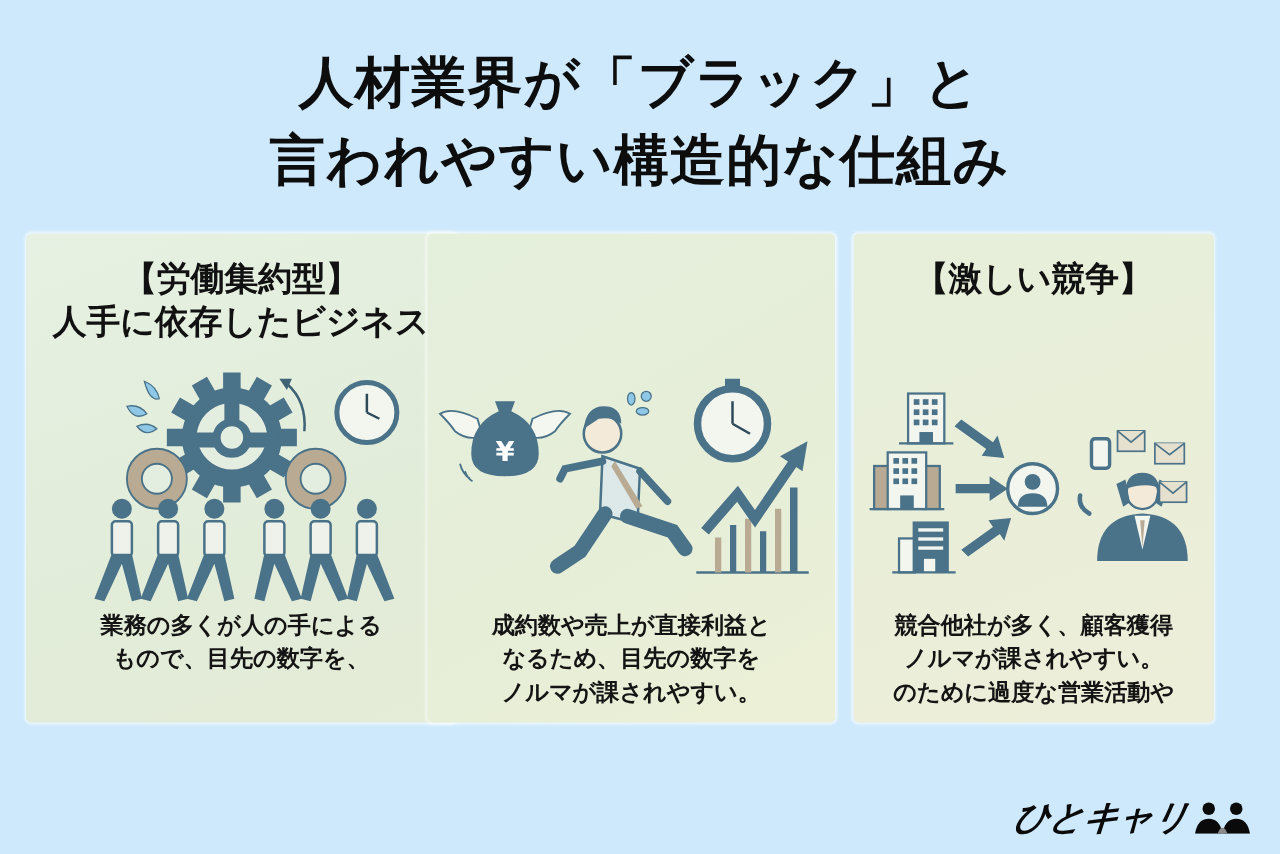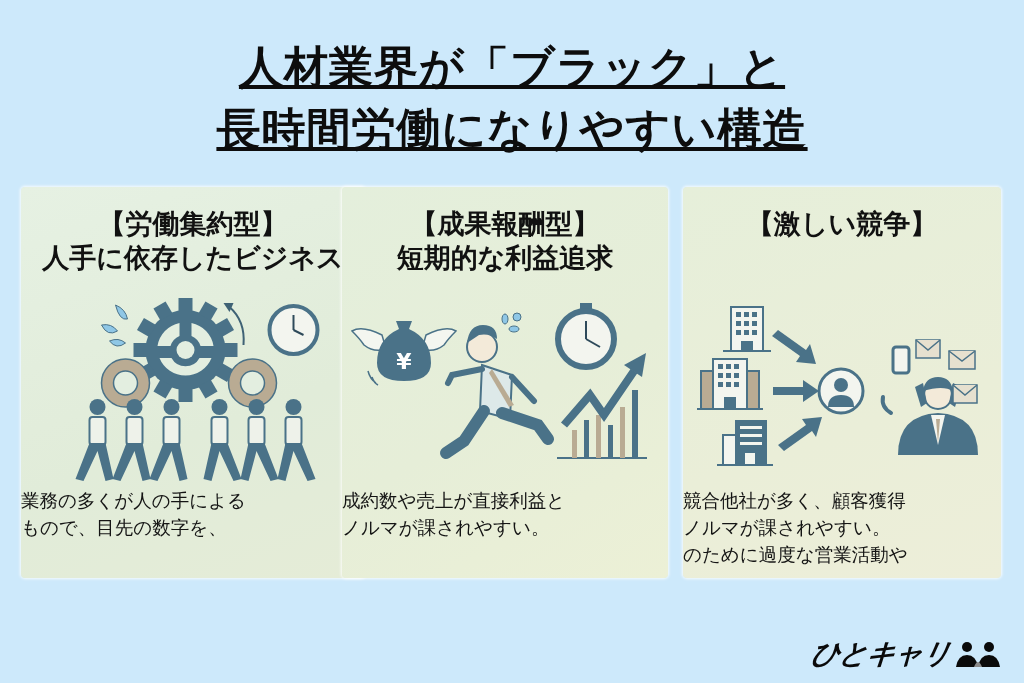"人材業界が「ブラック」と" .title { text-decoration: underline -> none }
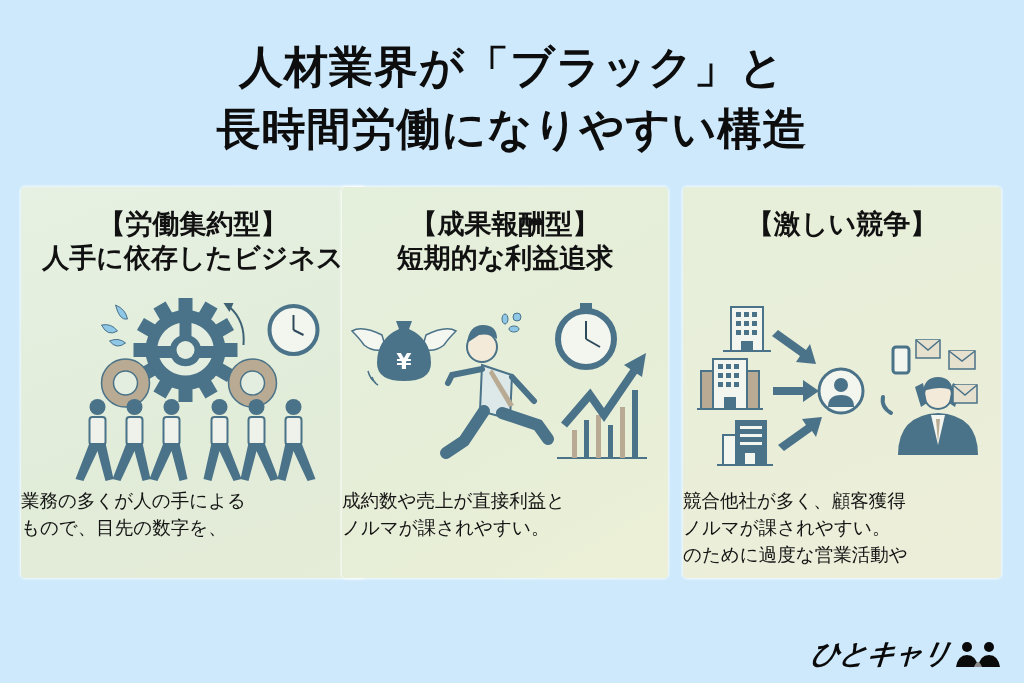"長時間労働になりやすい構造" div { text: 長時間労働になりやすい構造 -> 言われやすい構造的な仕組み }
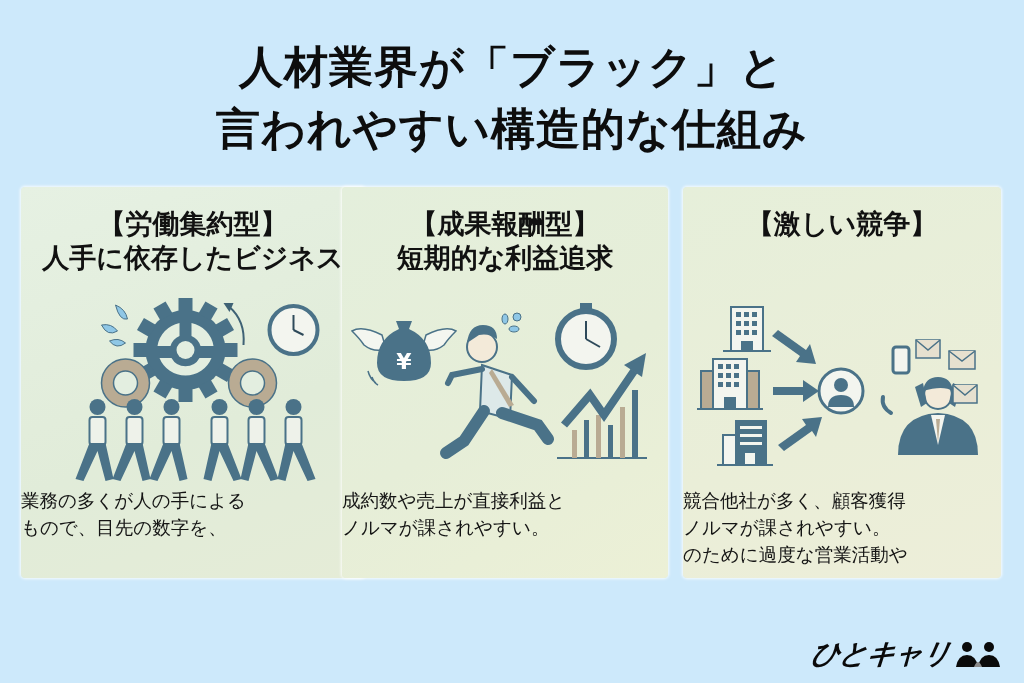"【成果報酬型】" div.card-head { html: <div> <div>【成果報酬型】</div> <div>短期的な利益追求</div> </div> -> none }
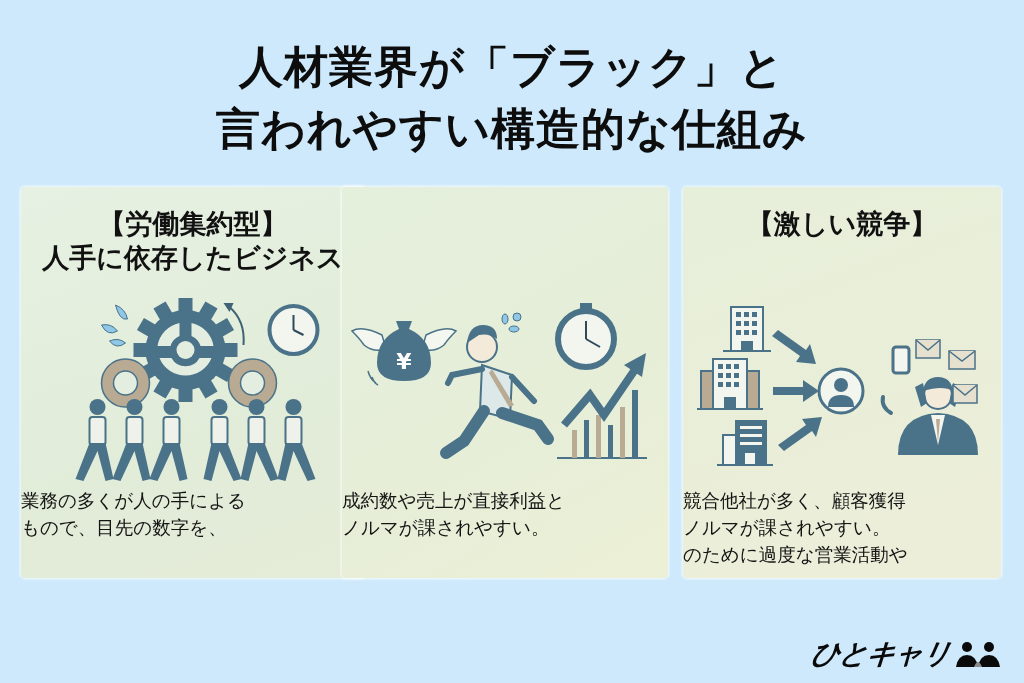"【激しい競争】" .card-3 { width: 318px -> 288px }
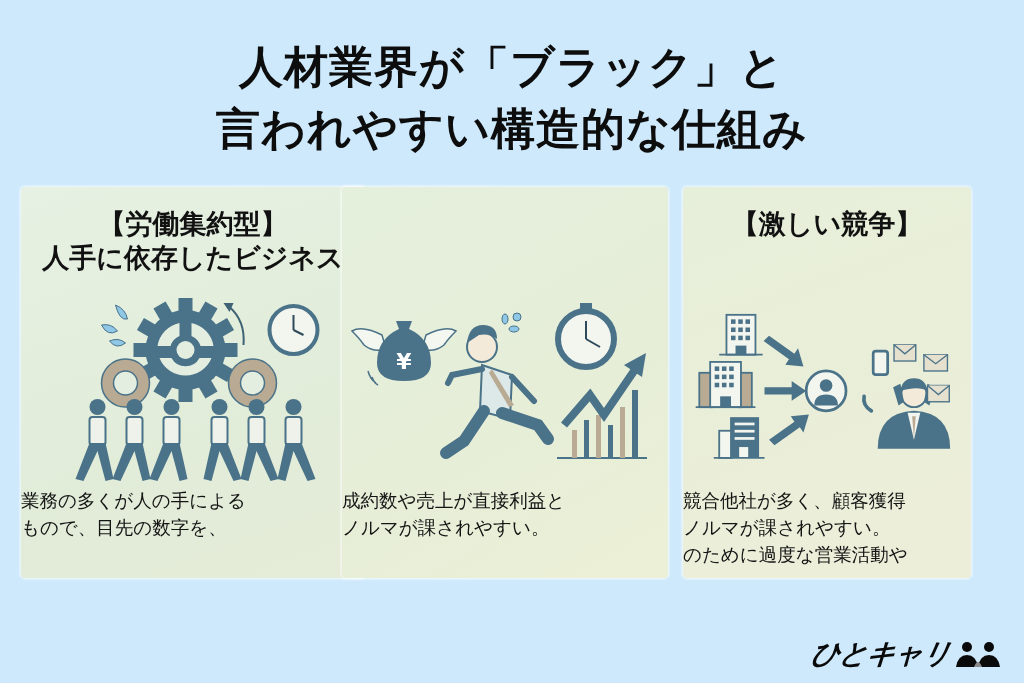"業務の多くが人の手による" .card-body { font-weight: normal -> bold; text-align: none -> center }
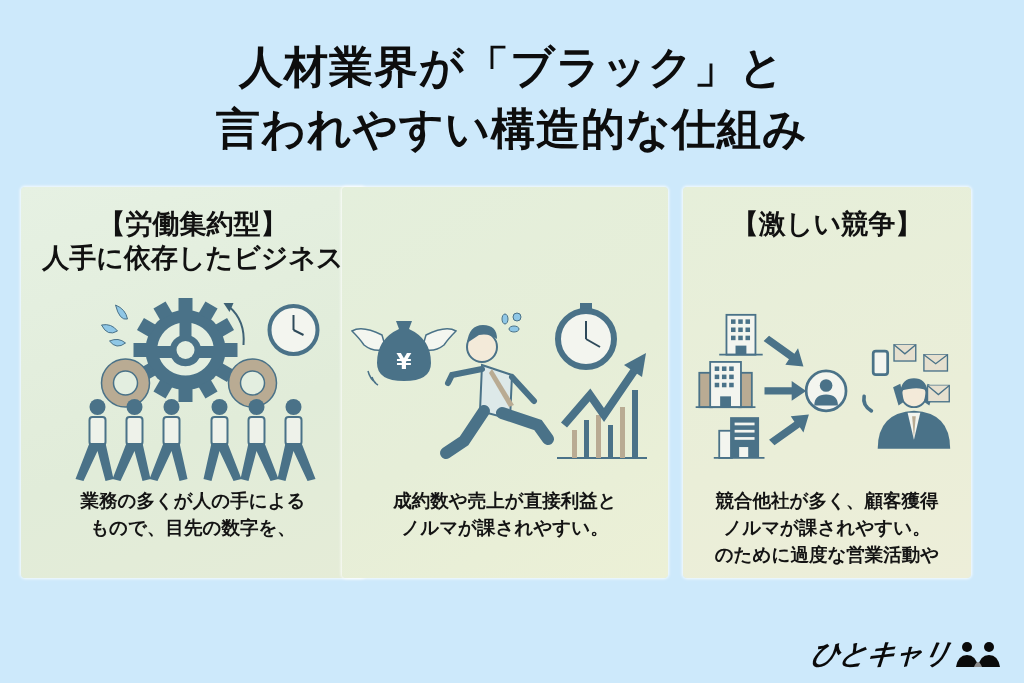"なるため、目先の数字を" div { html: none -> <div>なるため、目先の数字を</div> }
